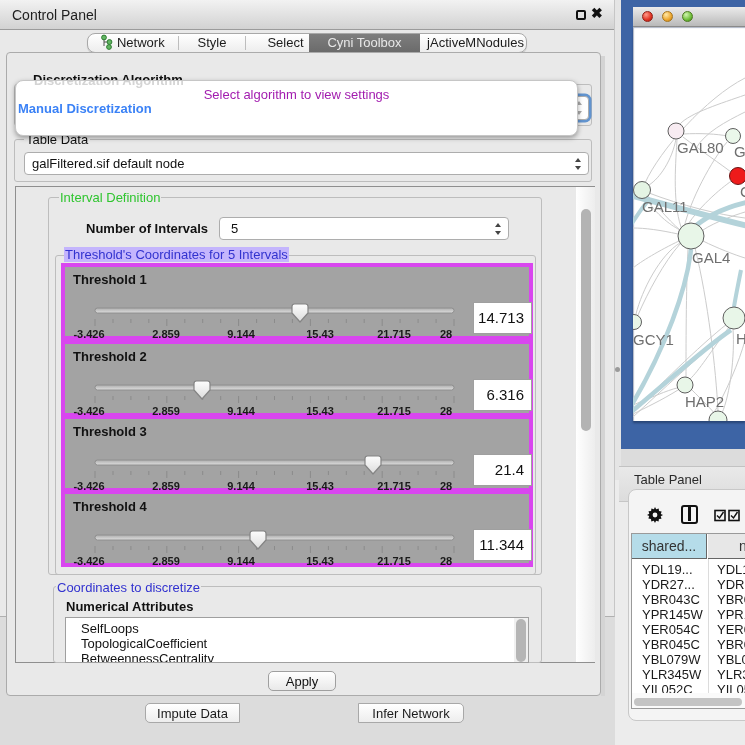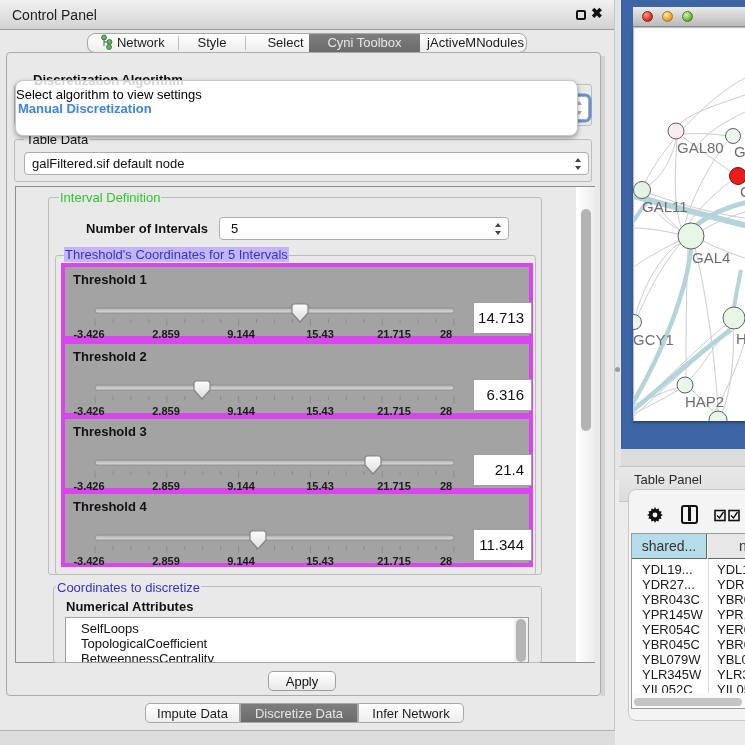"Control Panel" #cp { height: 731px -> 617px }
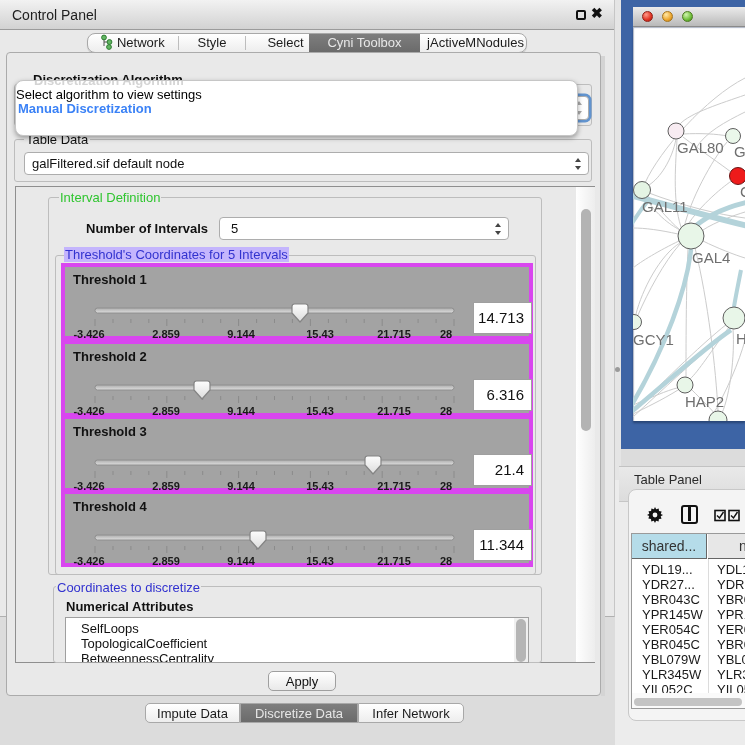"Select algorithm to view settings" div { color: #000000 -> #a21caf; text-align: none -> center }
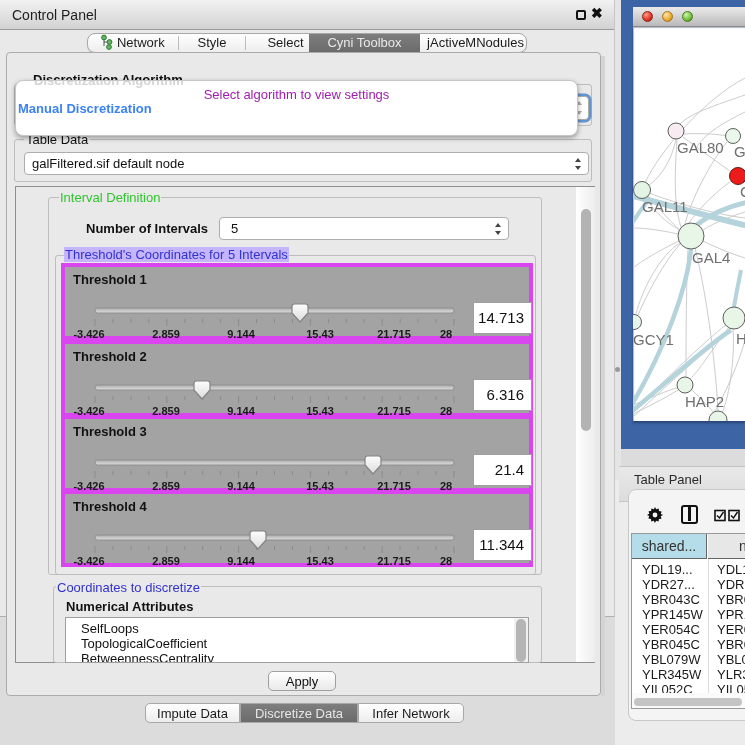"Discretize Data" div.btab { html: <div>Discretize Data</div> -> none }
